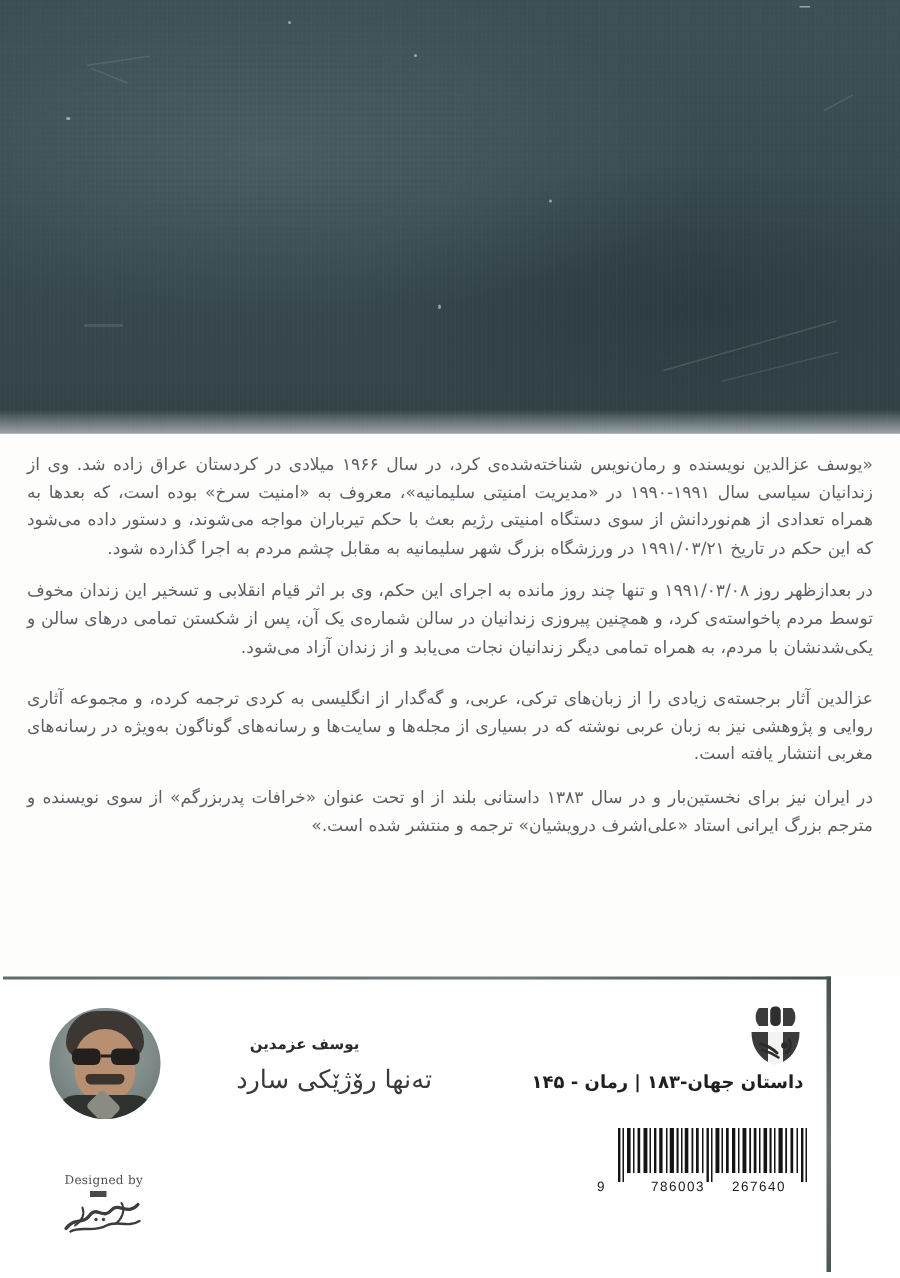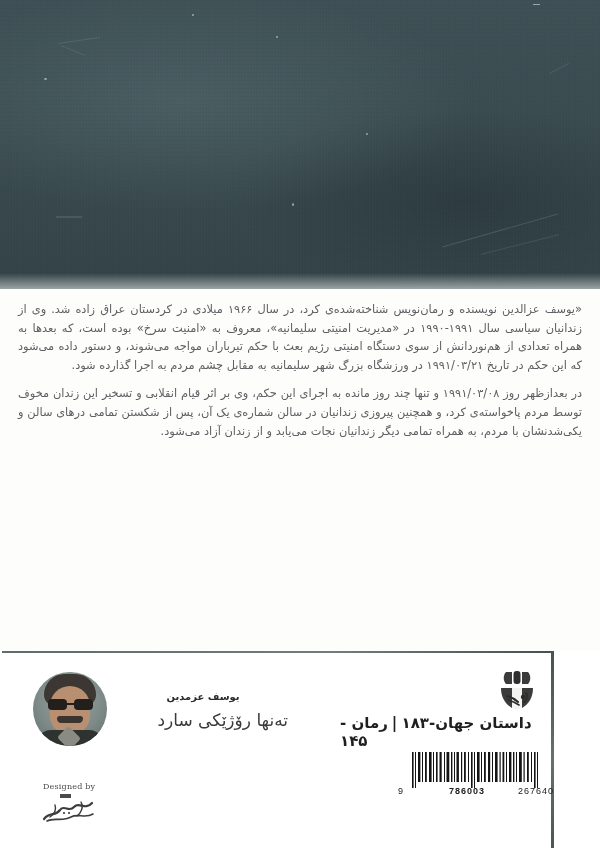"عزالدین آثار برجسته‌ی زیادی را" p { html: none -> <p>عزالدین آثار برجسته‌ی زیادی را از زبان‌های ترکی، عربی، و گه‌گدار از انگلیسی به کردی ترجمه کرده، و مجموعه آثاری روایی و پژوهشی نیز به زبان عربی نوشته که در بسیاری از مجله‌ها و سایت‌ها و رسانه‌های گوناگون به‌ویژه در رسانه‌های مغربی انتشار یافته است.</p> }
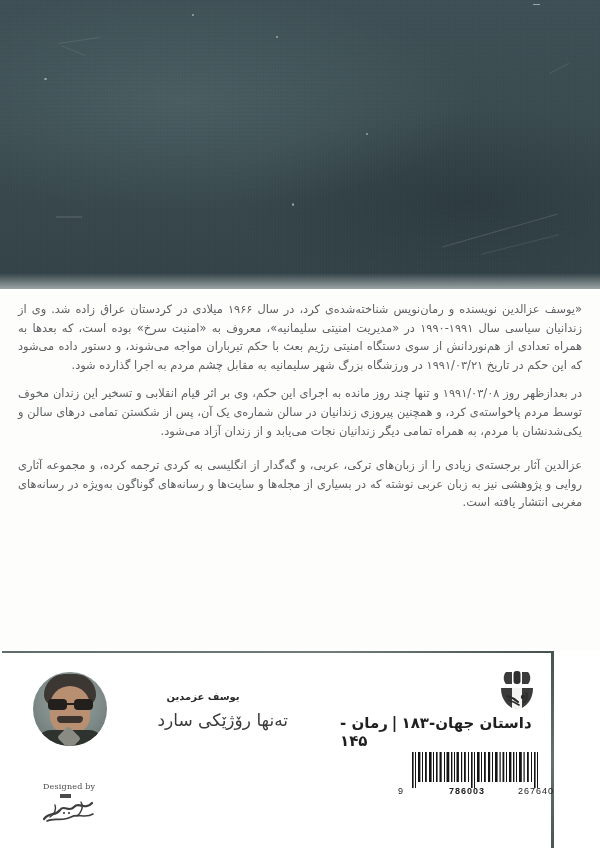"در ایران نیز برای نخستین‌بار" p.tight { html: none -> <p>در ایران نیز برای نخستین‌بار و در سال ۱۳۸۳ داستانی بلند از او تحت عنوان «خرافات پدربزرگم» از سوی نویسنده و مترجم بزرگ ایرانی استاد «علی‌اشرف درویشیان» ترجمه و منتشر شده است.»</p> }
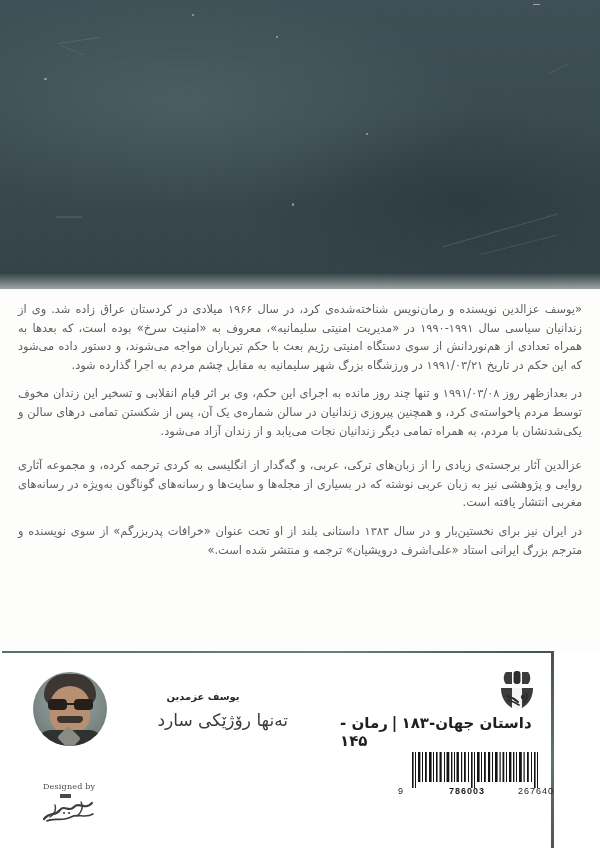"داستان جهان-۱۸۳|رمان - ۱۴۵" .series-line { font-size: 15px -> 12px; text-align: left -> center }
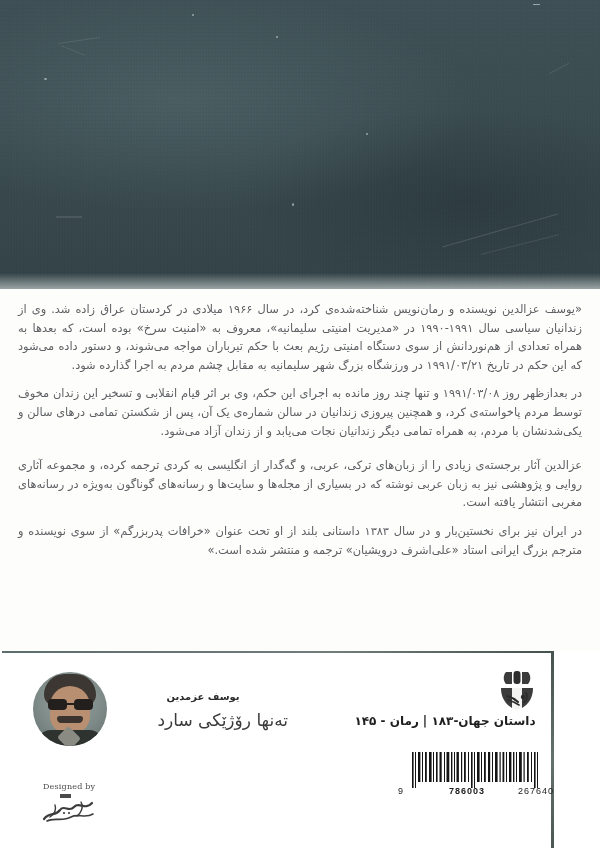"786003" .bd-mid { font-weight: bold -> none }
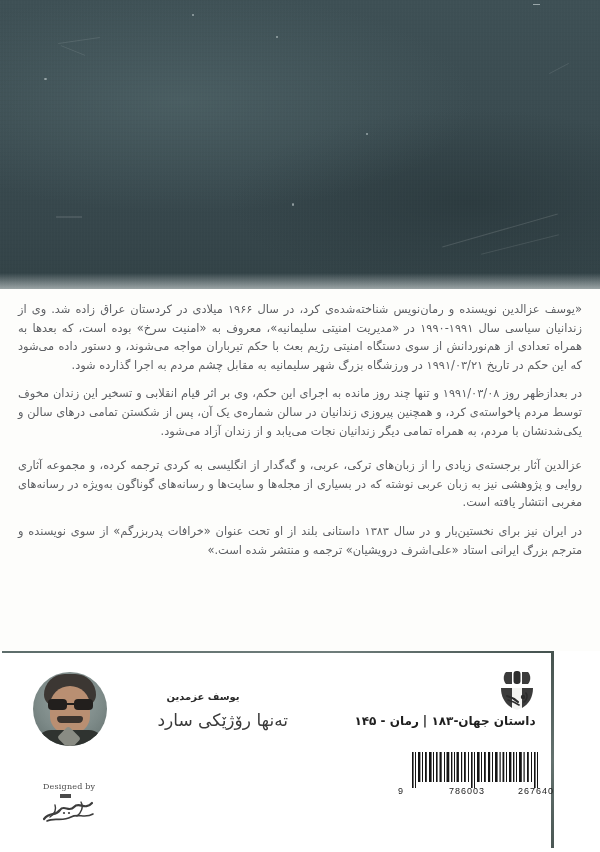"267640" .bd-right { padding-right: 0 -> 30px }
